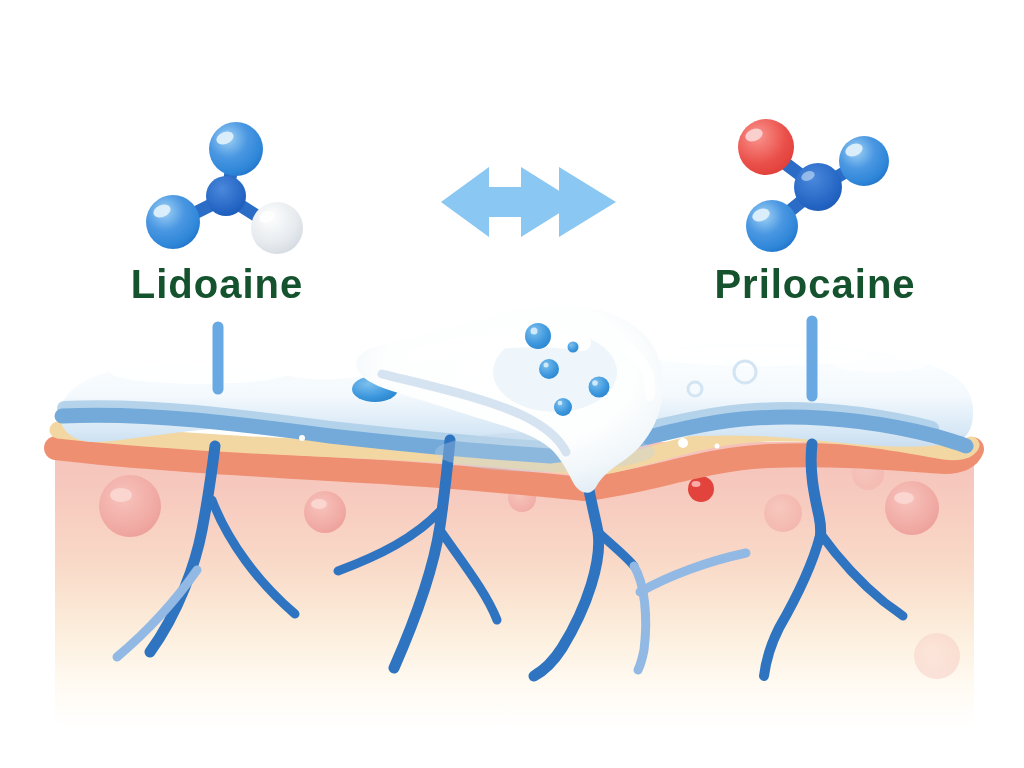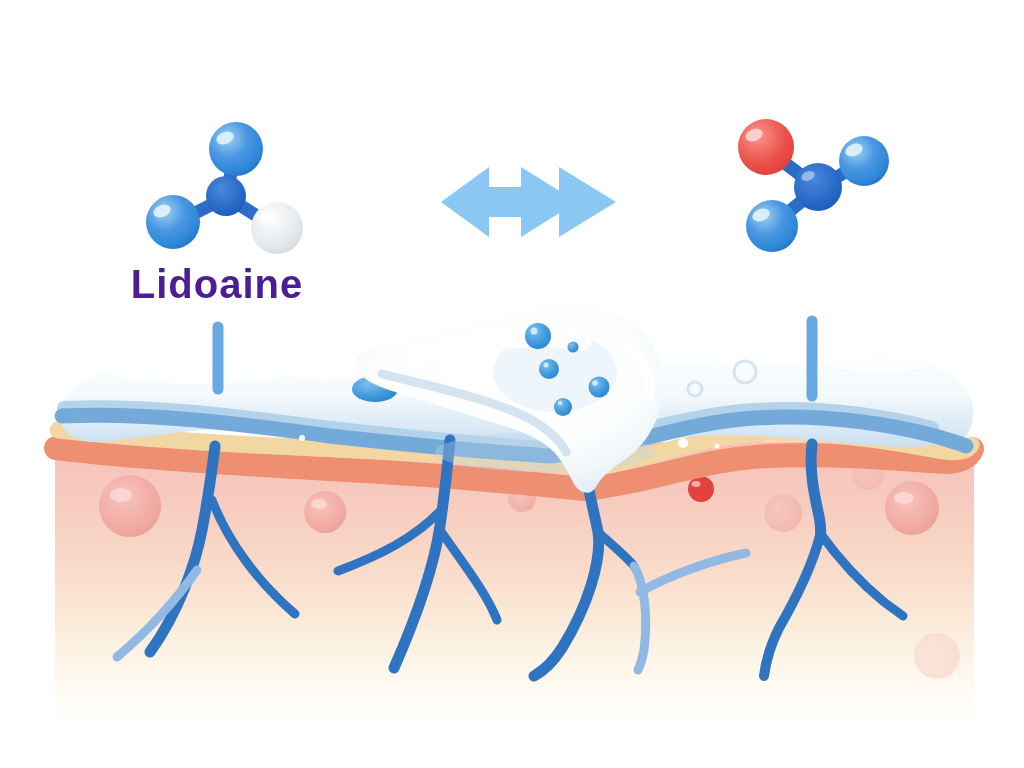"Lidoaine" .mol-label { color: #4c1d95 -> #14532d }
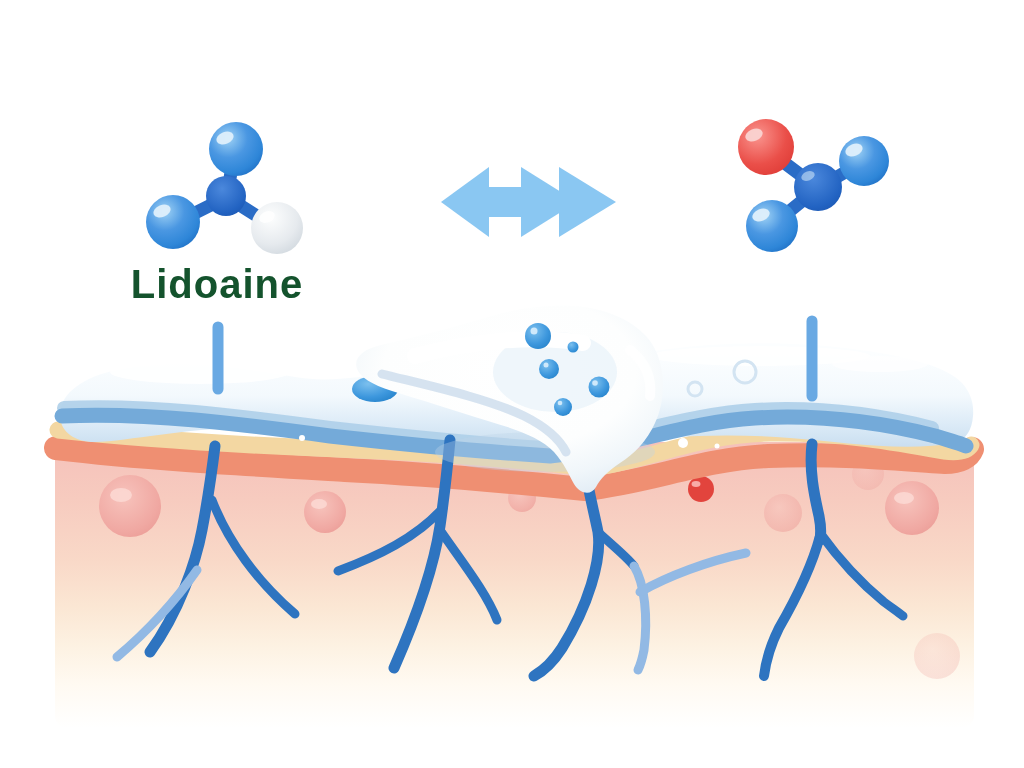"Prilocaine" div.mol-label { html: none -> <div>Prilocaine</div> }
